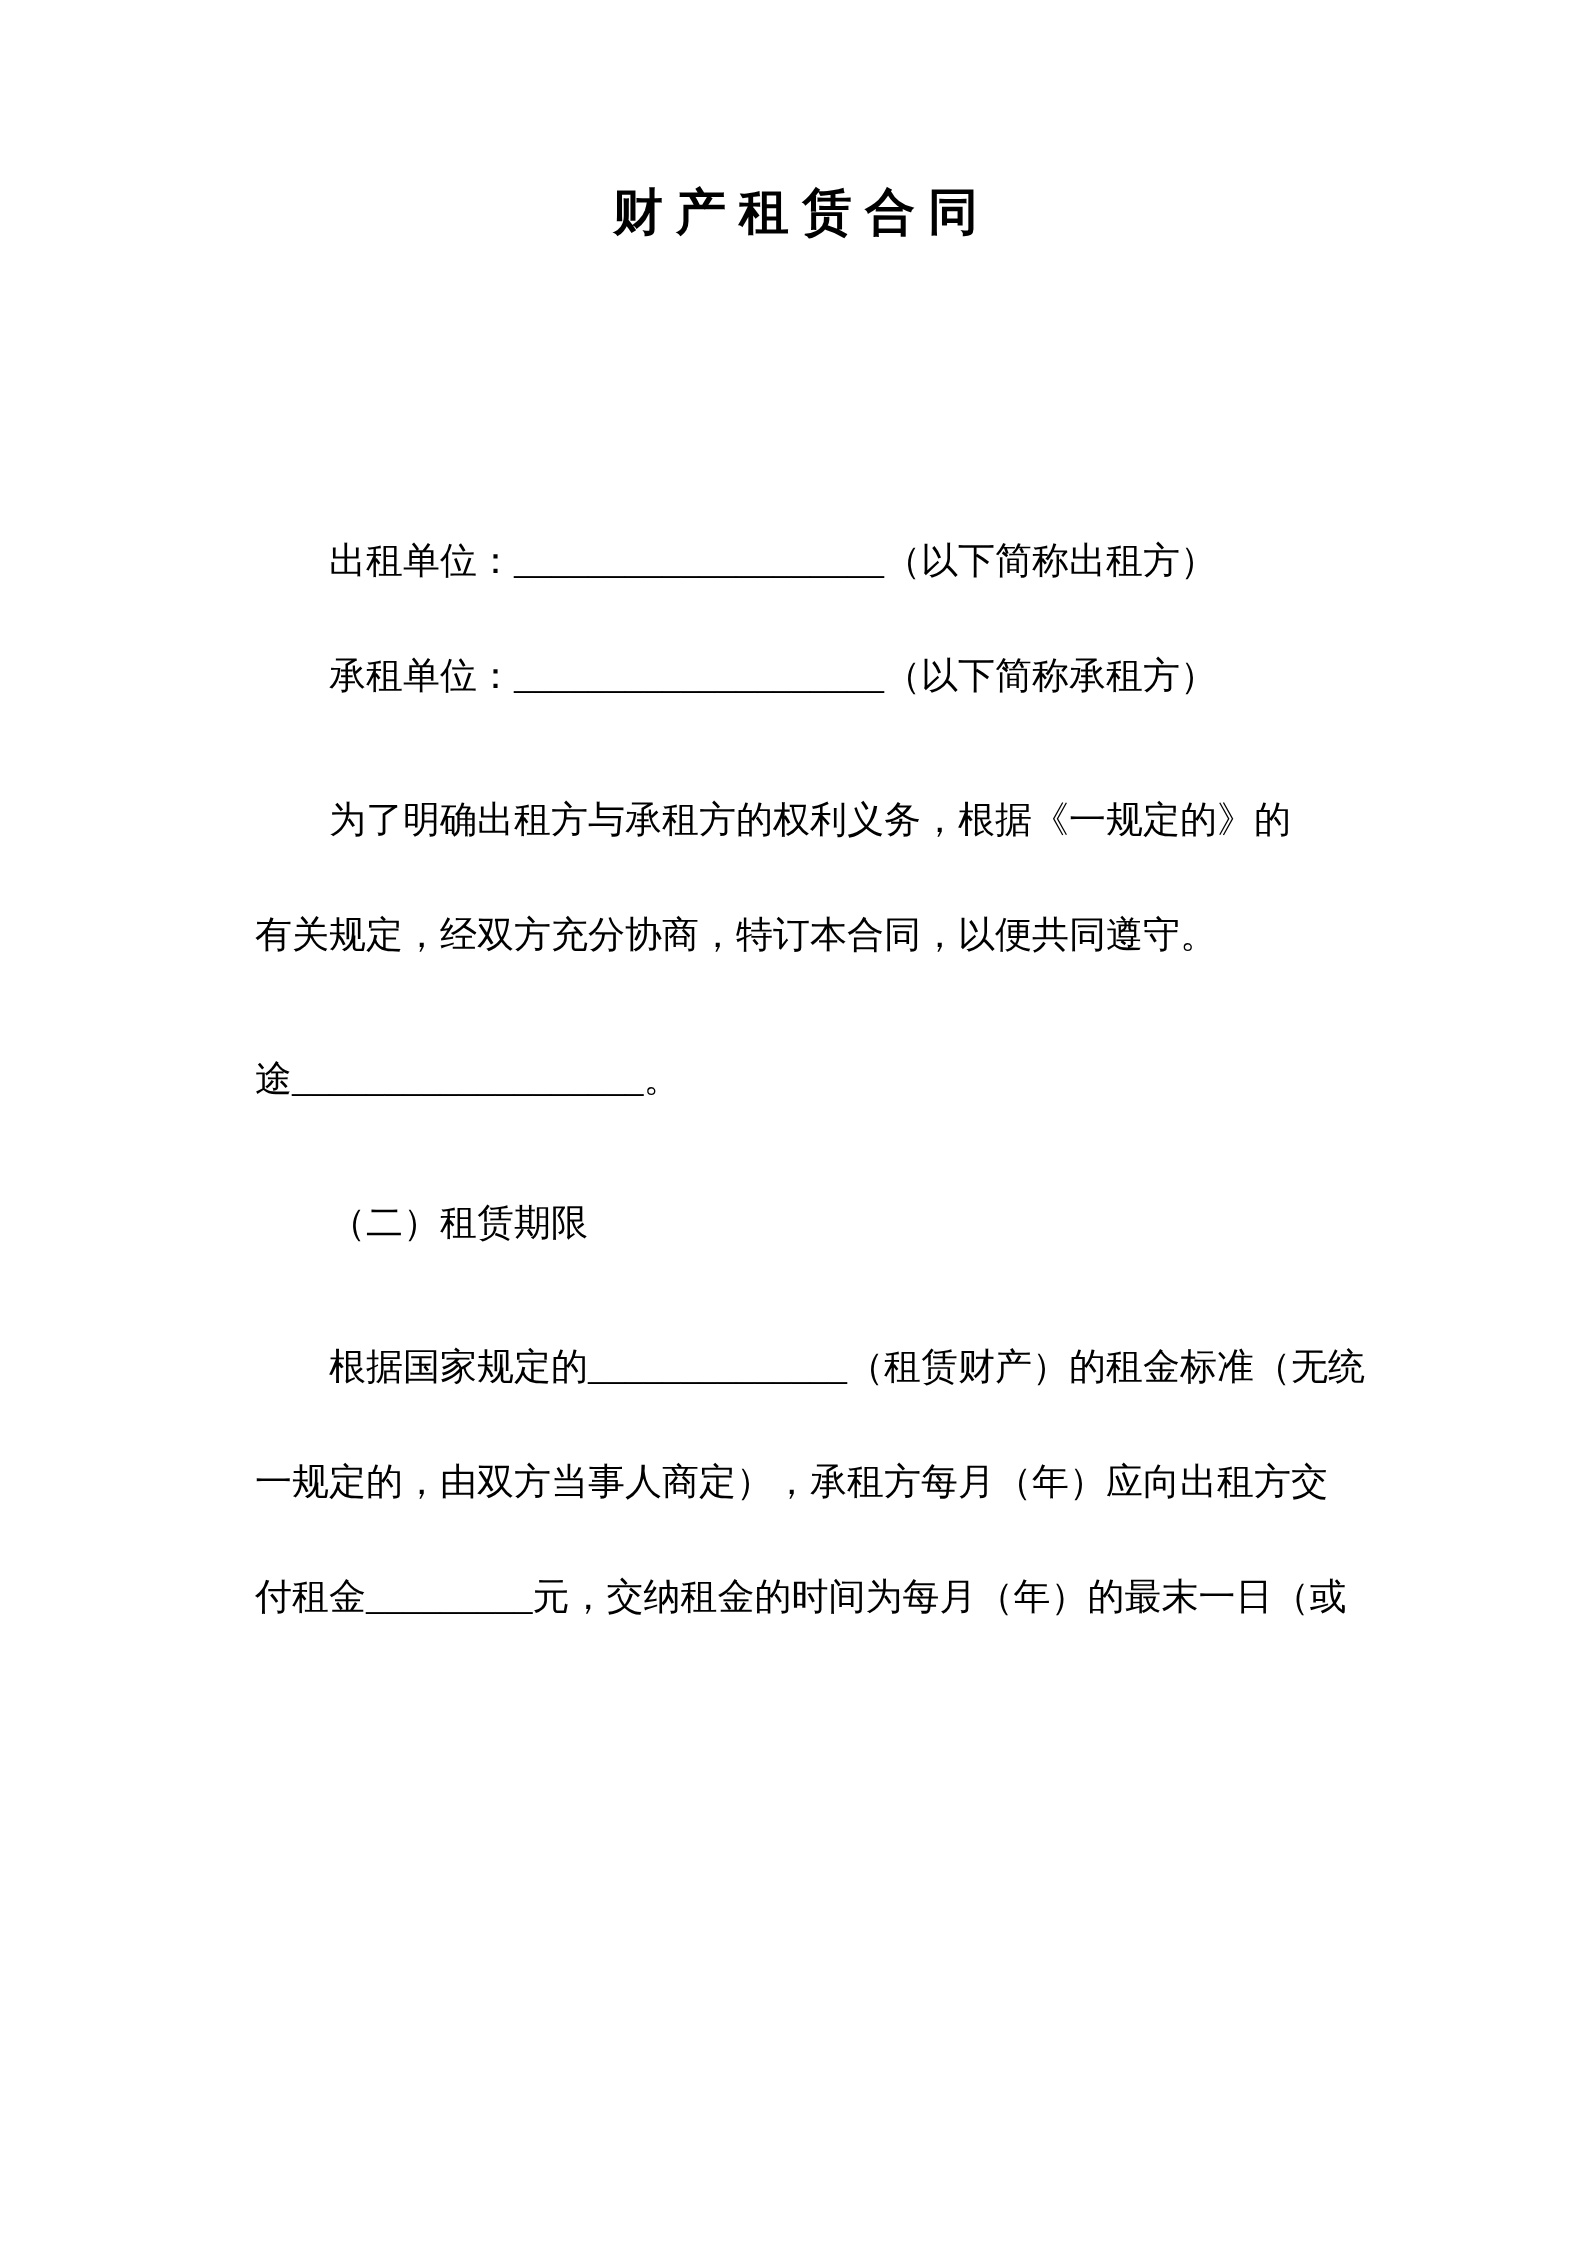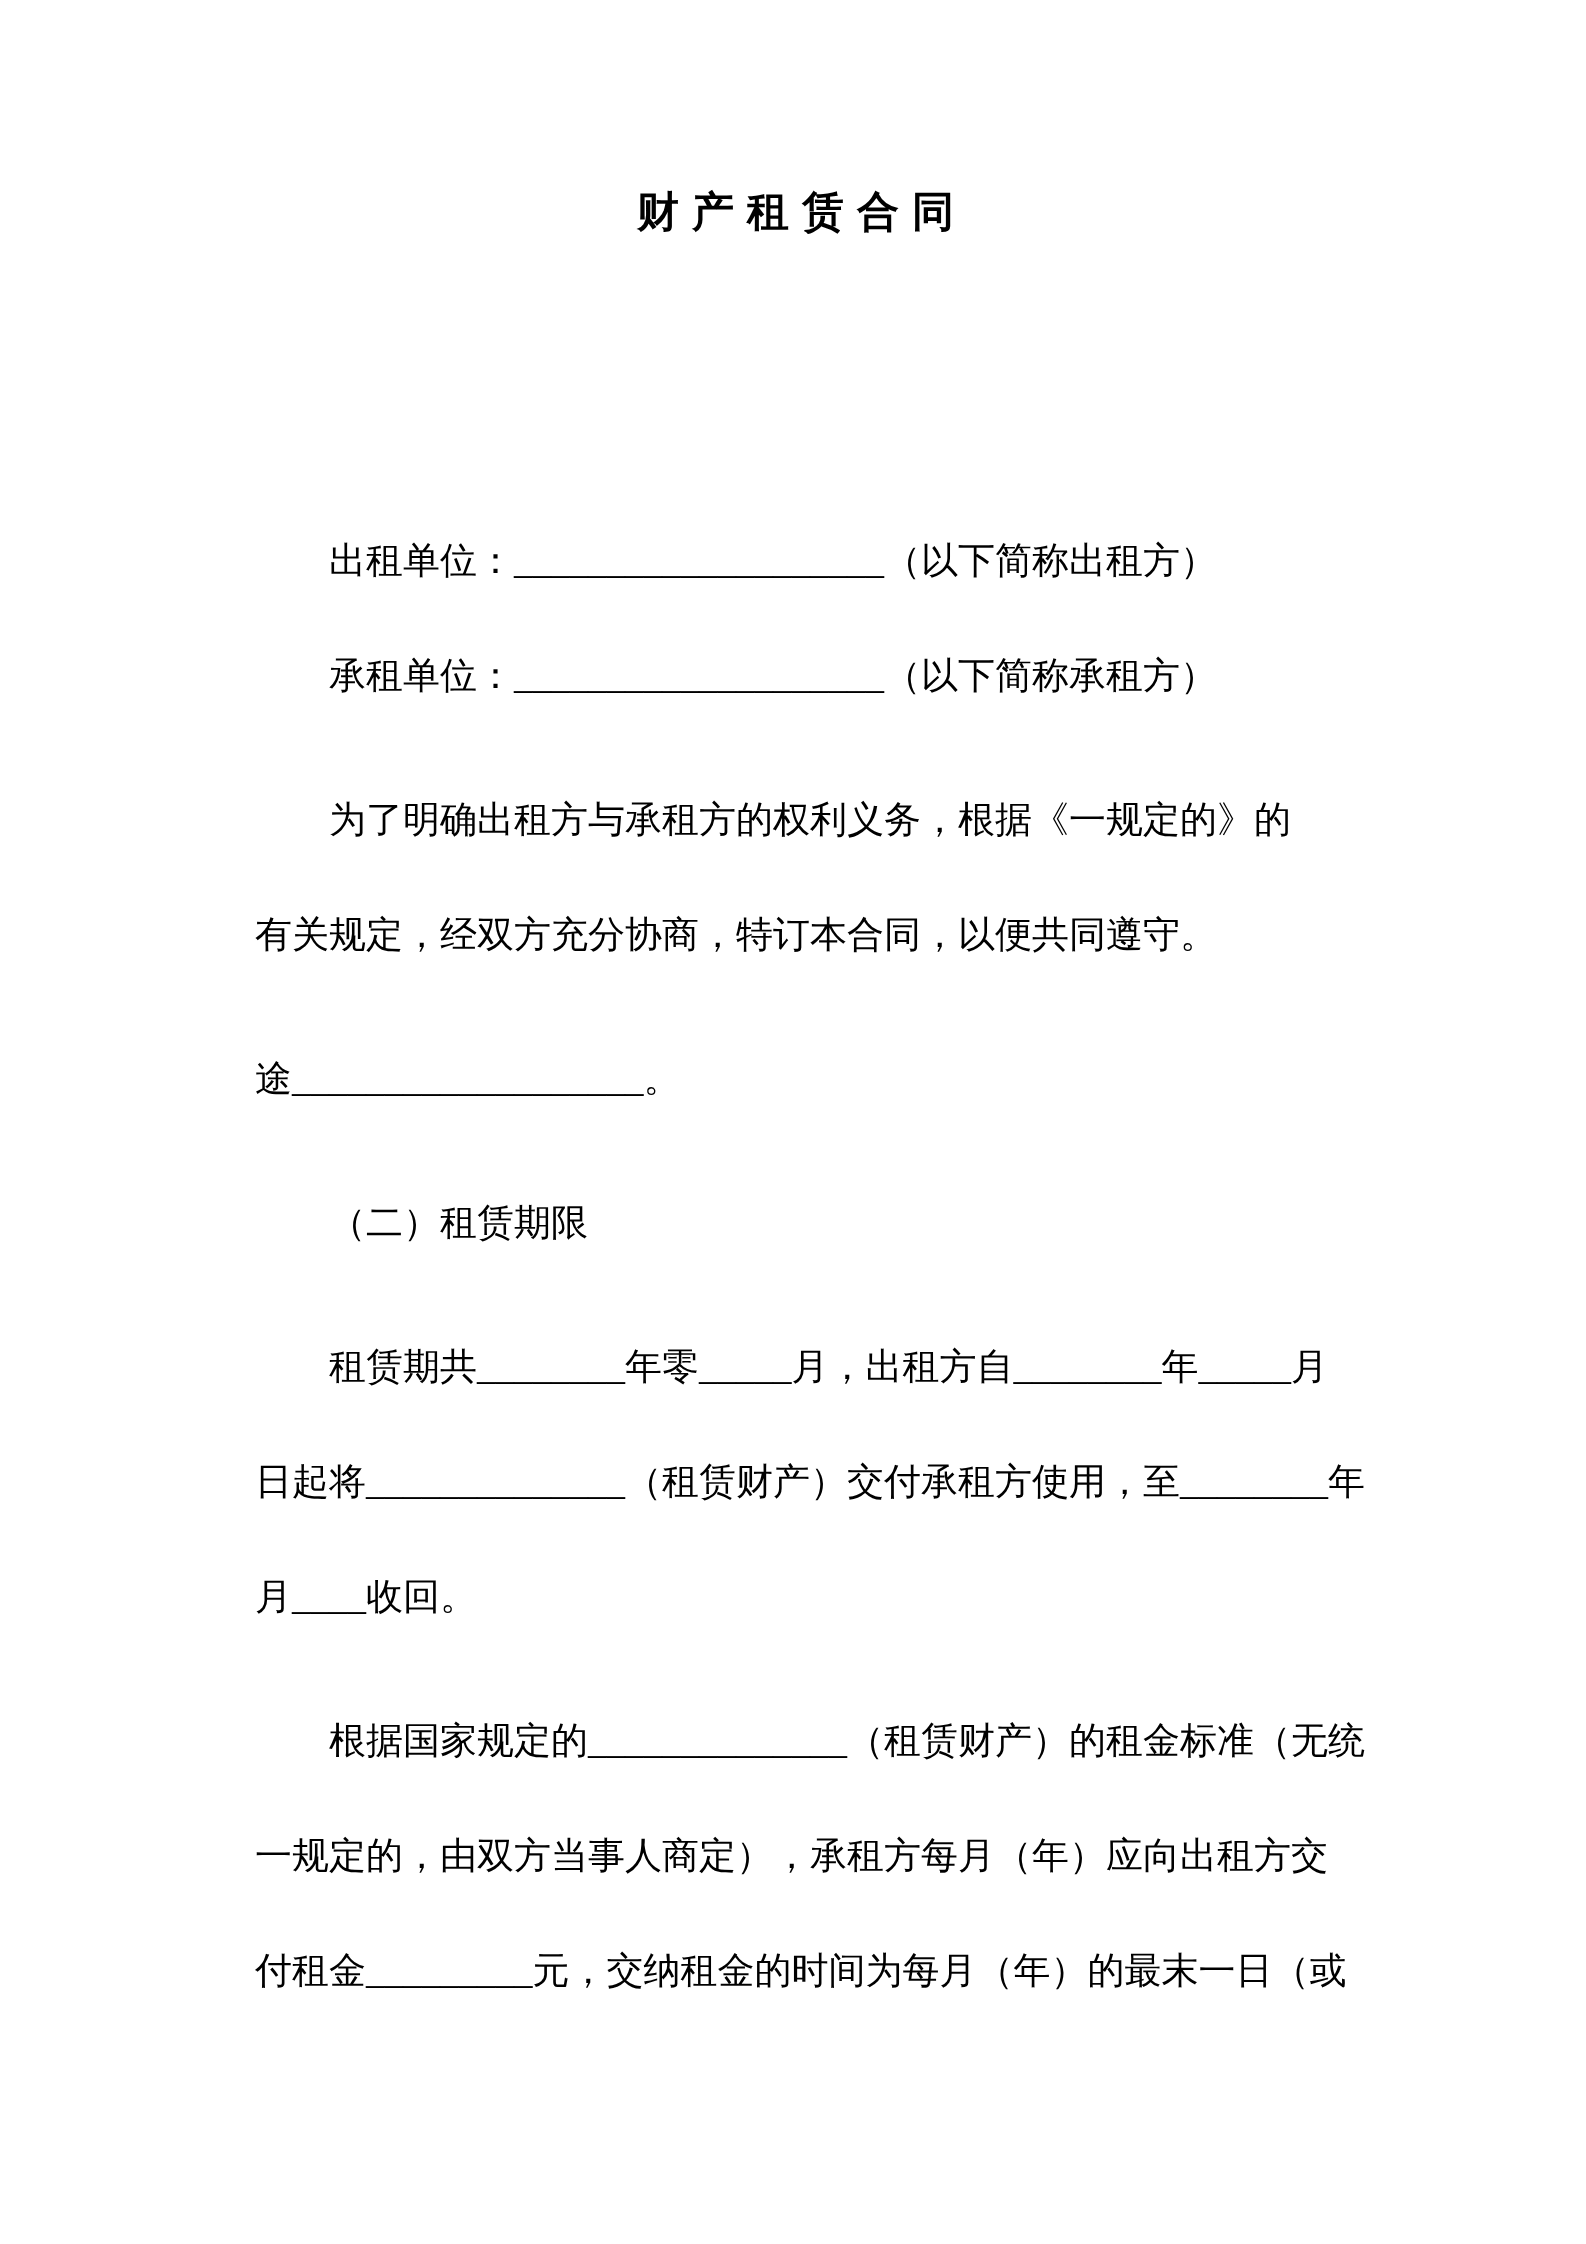"财产租赁合同" .doc-title { font-size: 42px -> 50px }
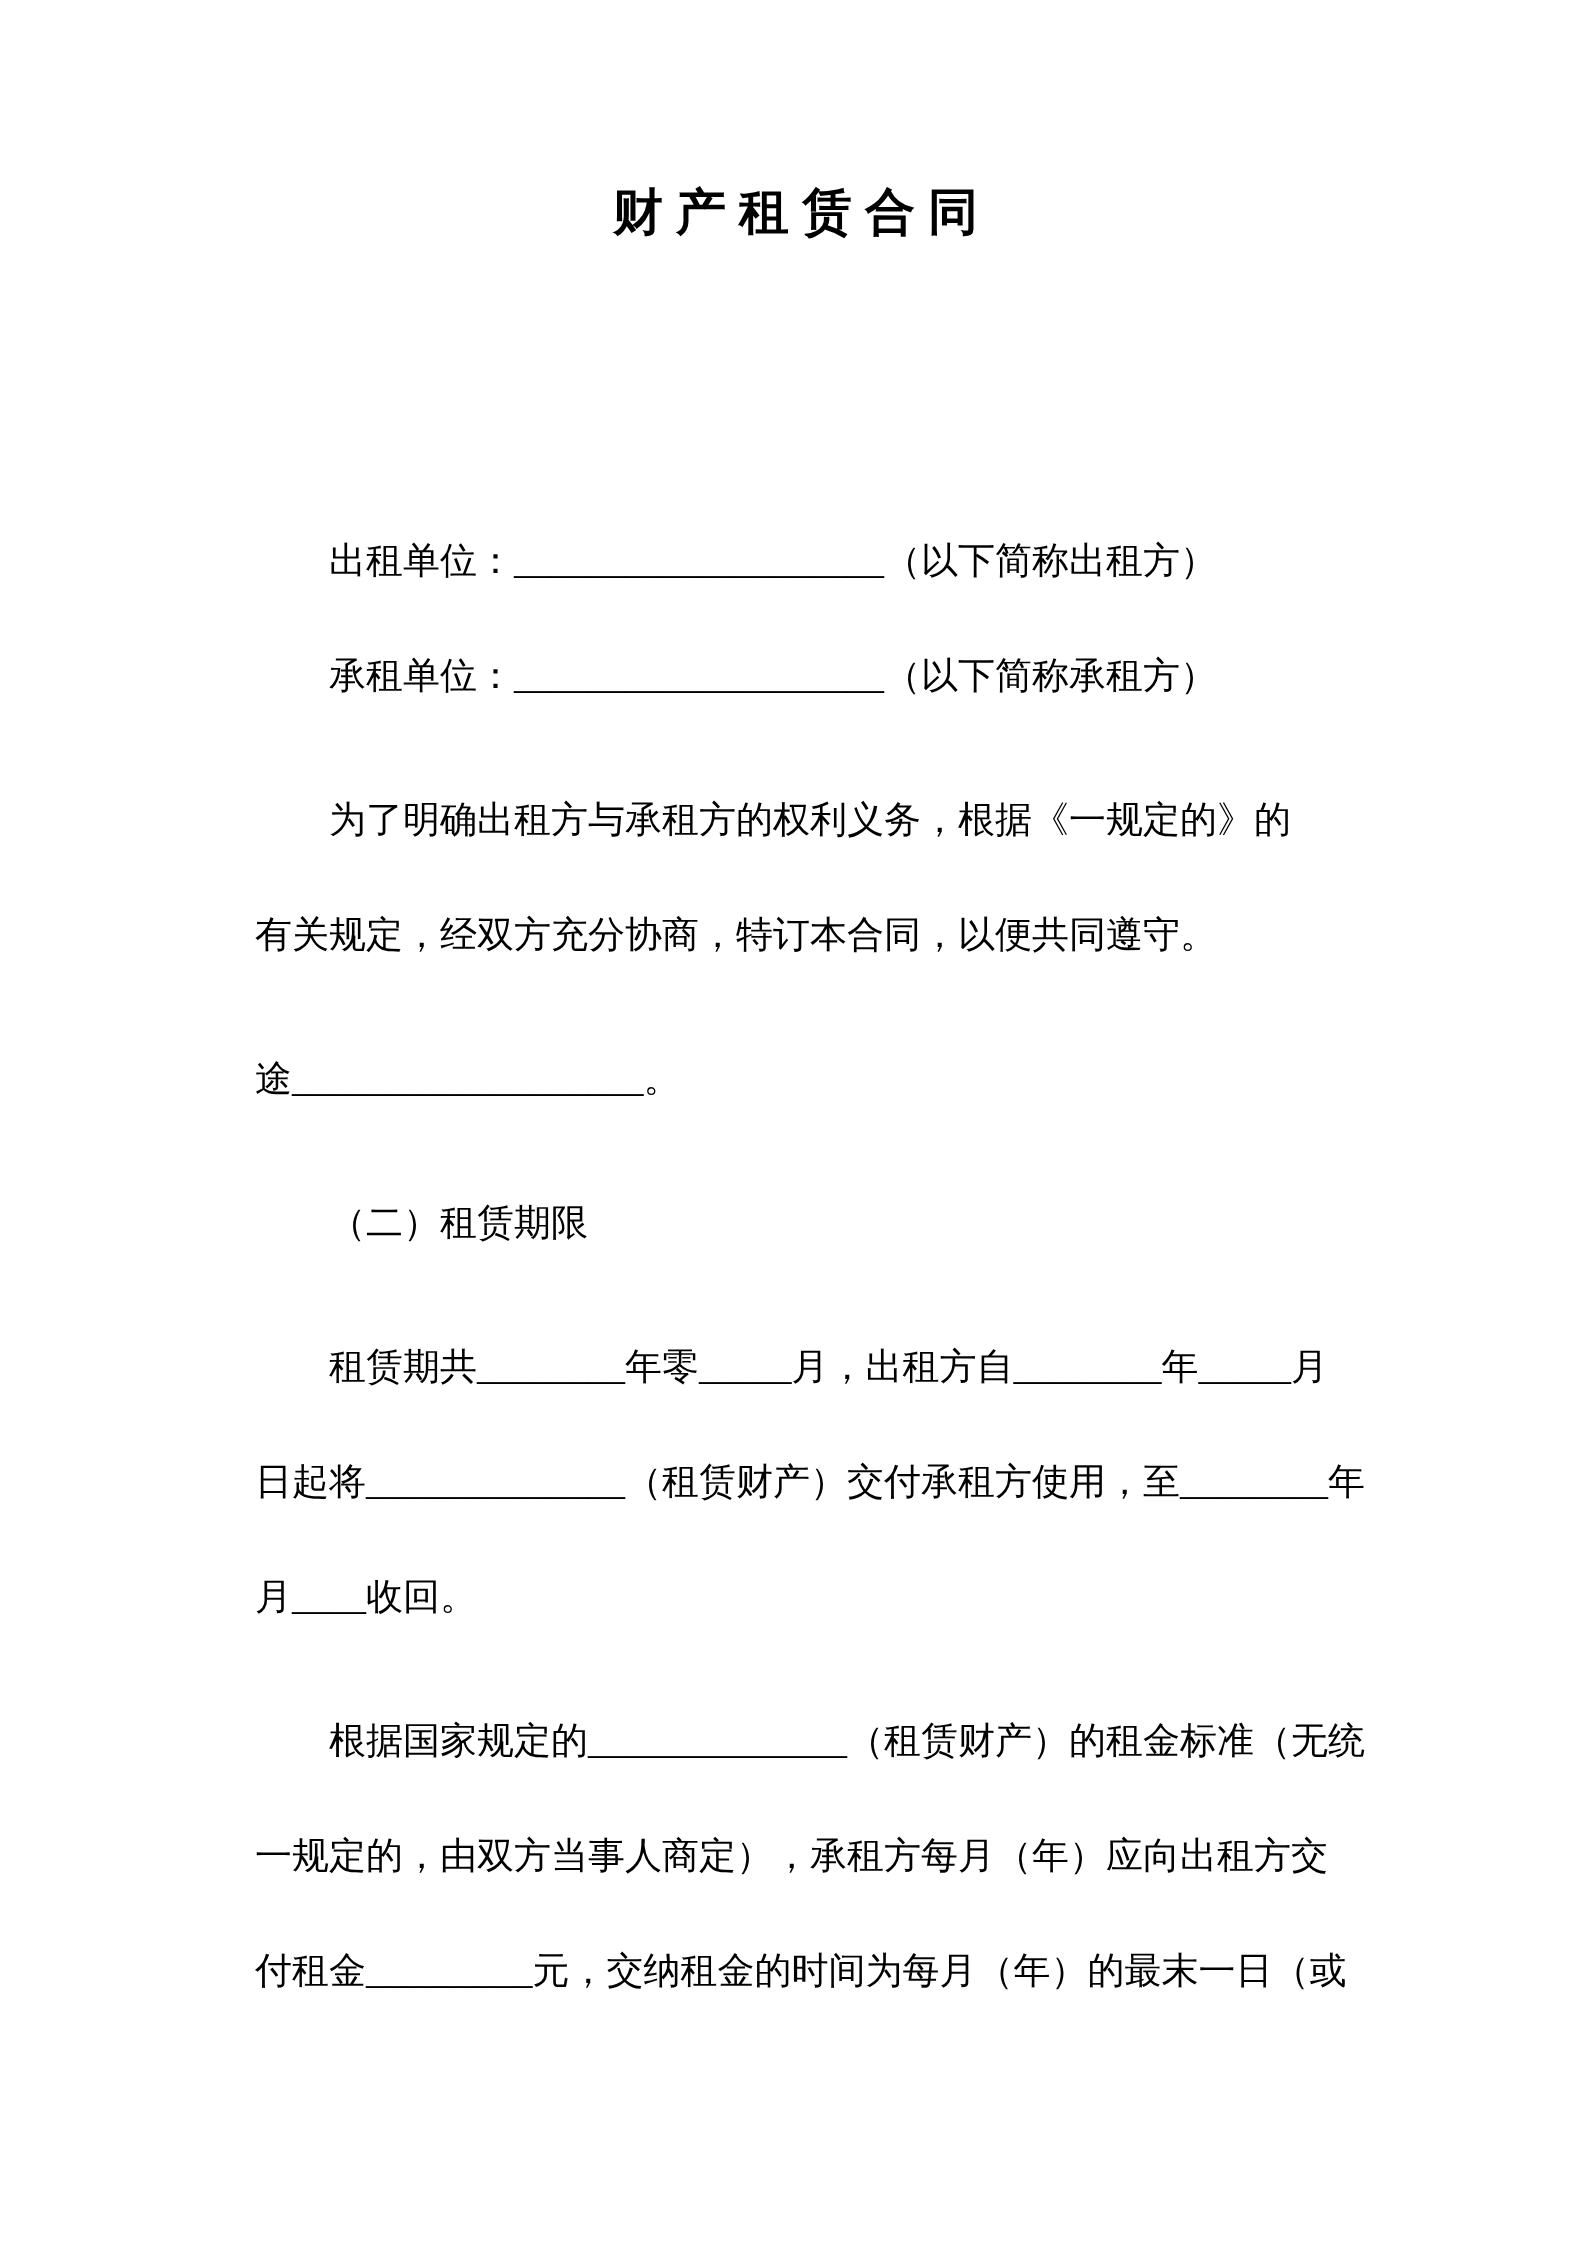"租赁期共________年零_____月，出租方自________年_____月" div.block { html: <div> <p>租赁期共________年零_____月，出租方自________年_____月</p> <p>日起将______________（租赁财产）交付承租方使用，至________年</p> <p>月____收回。</p> </div> -> none }
